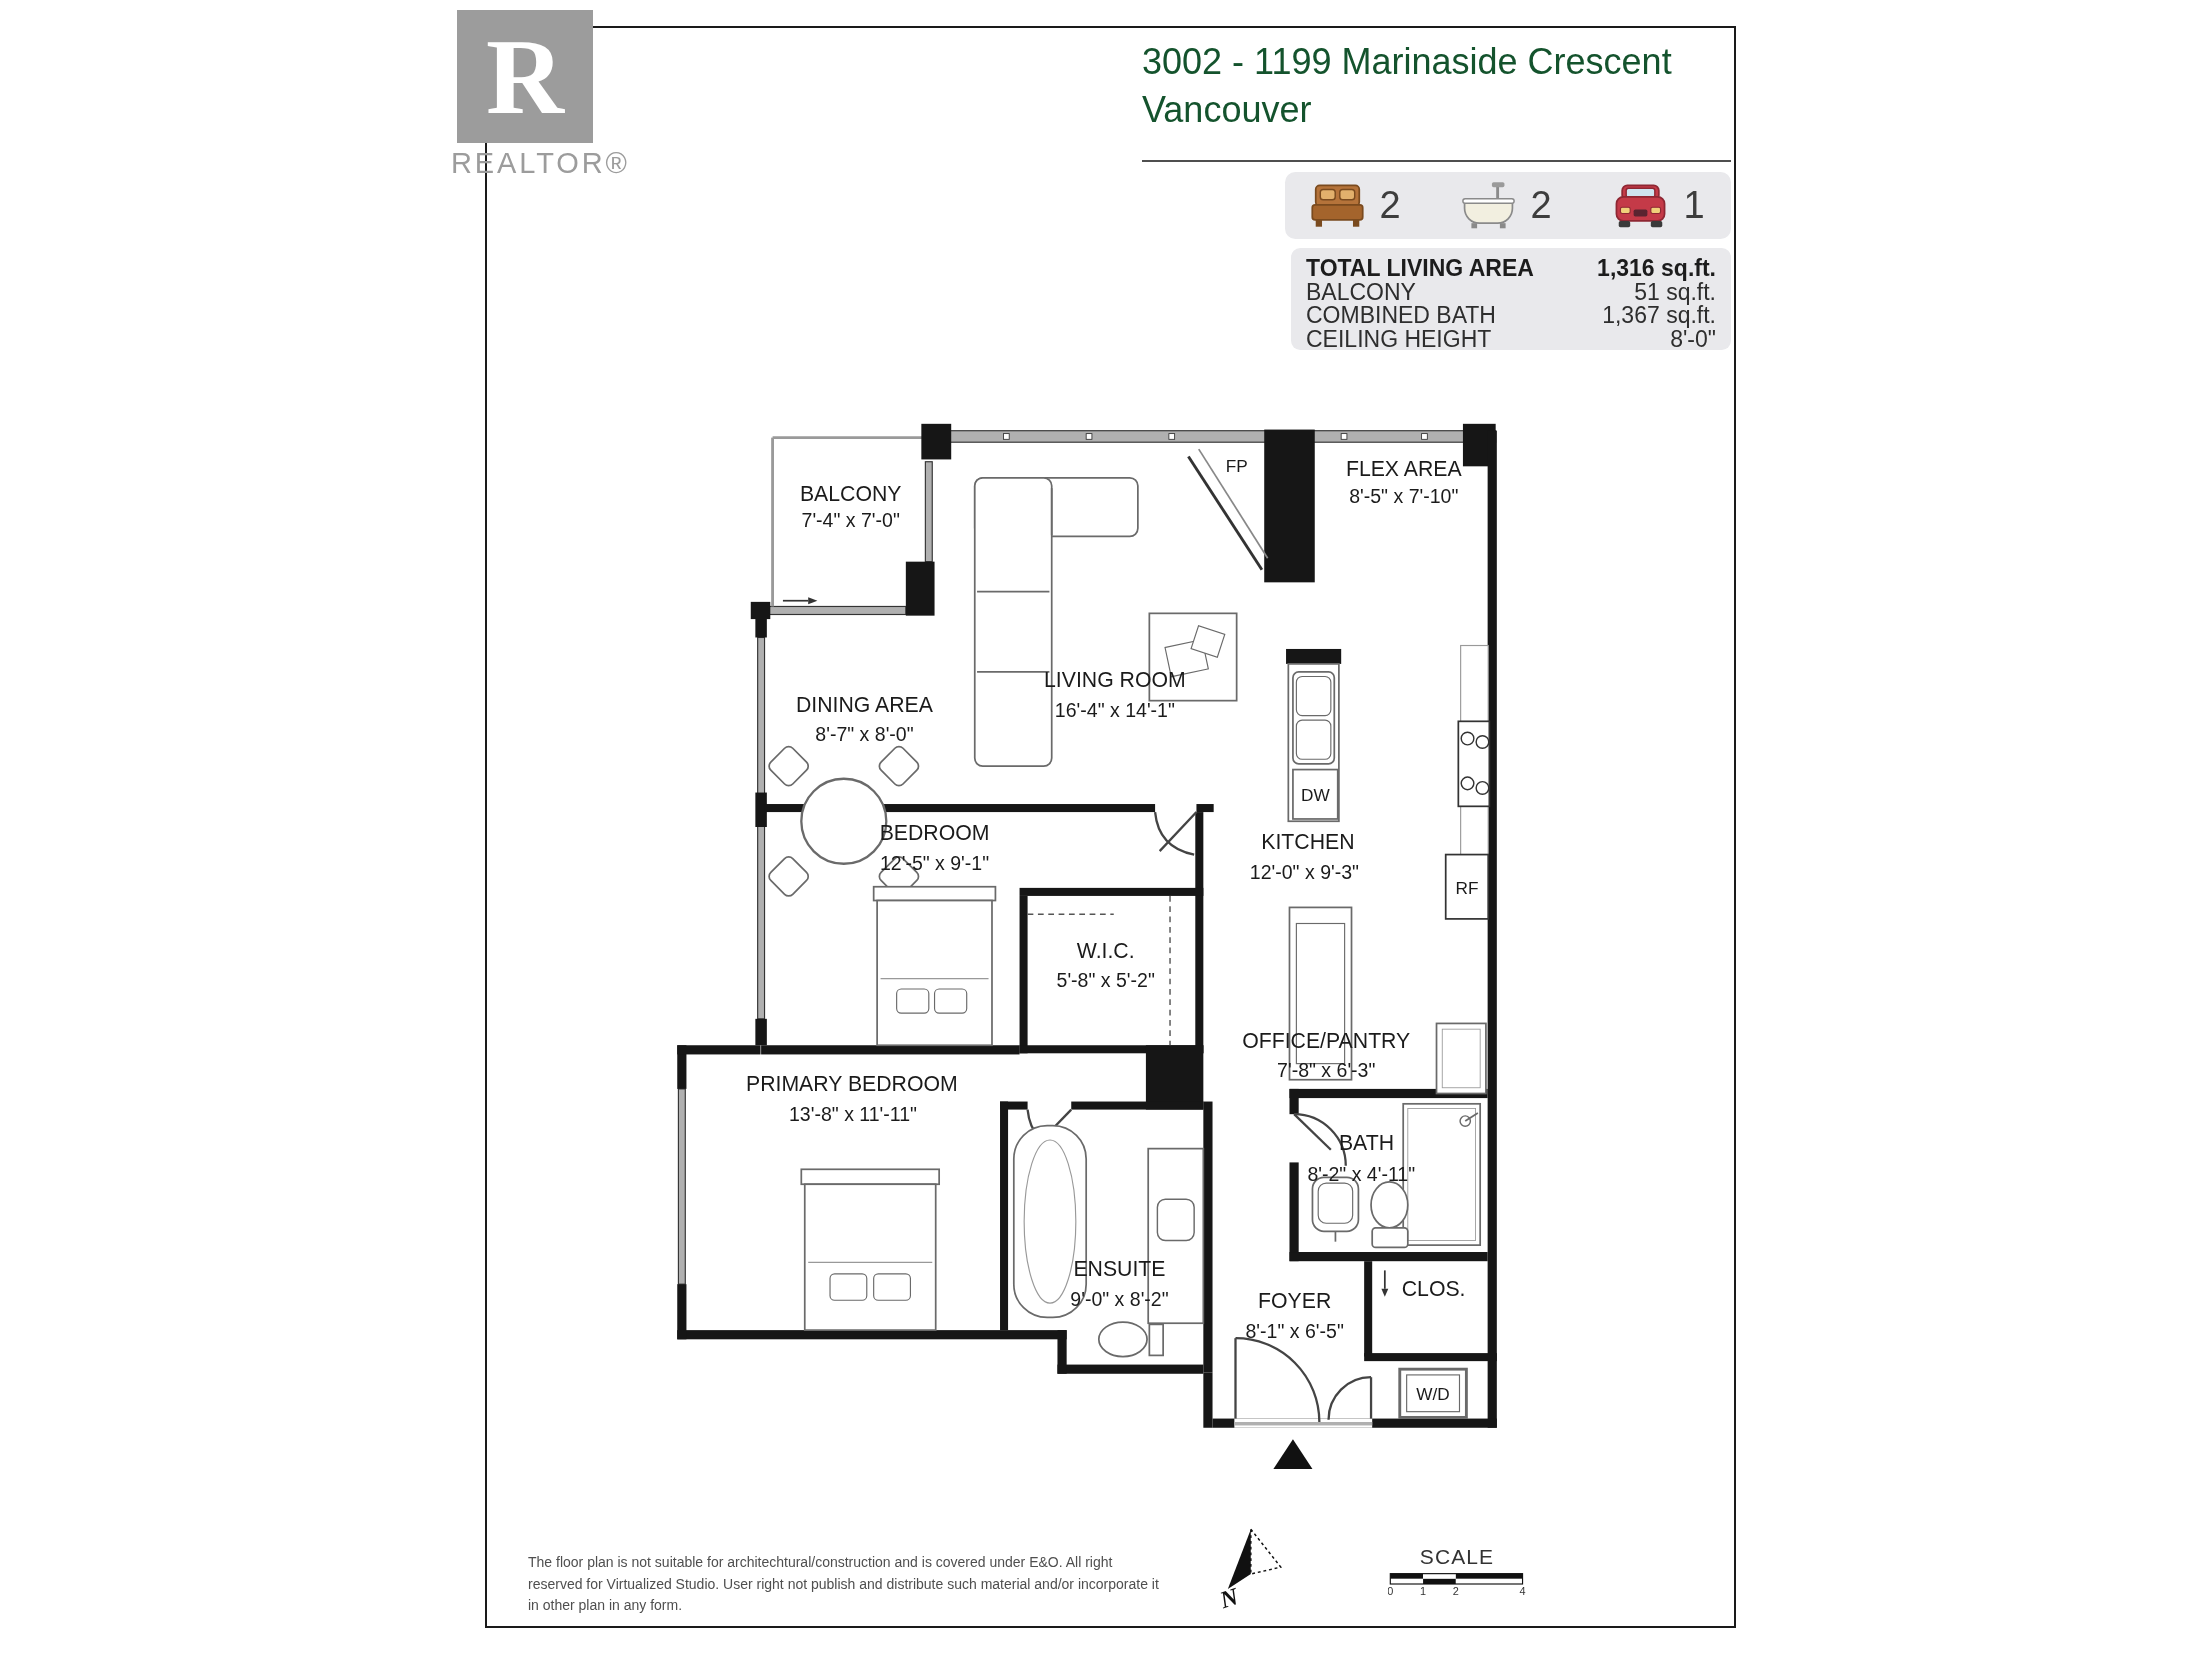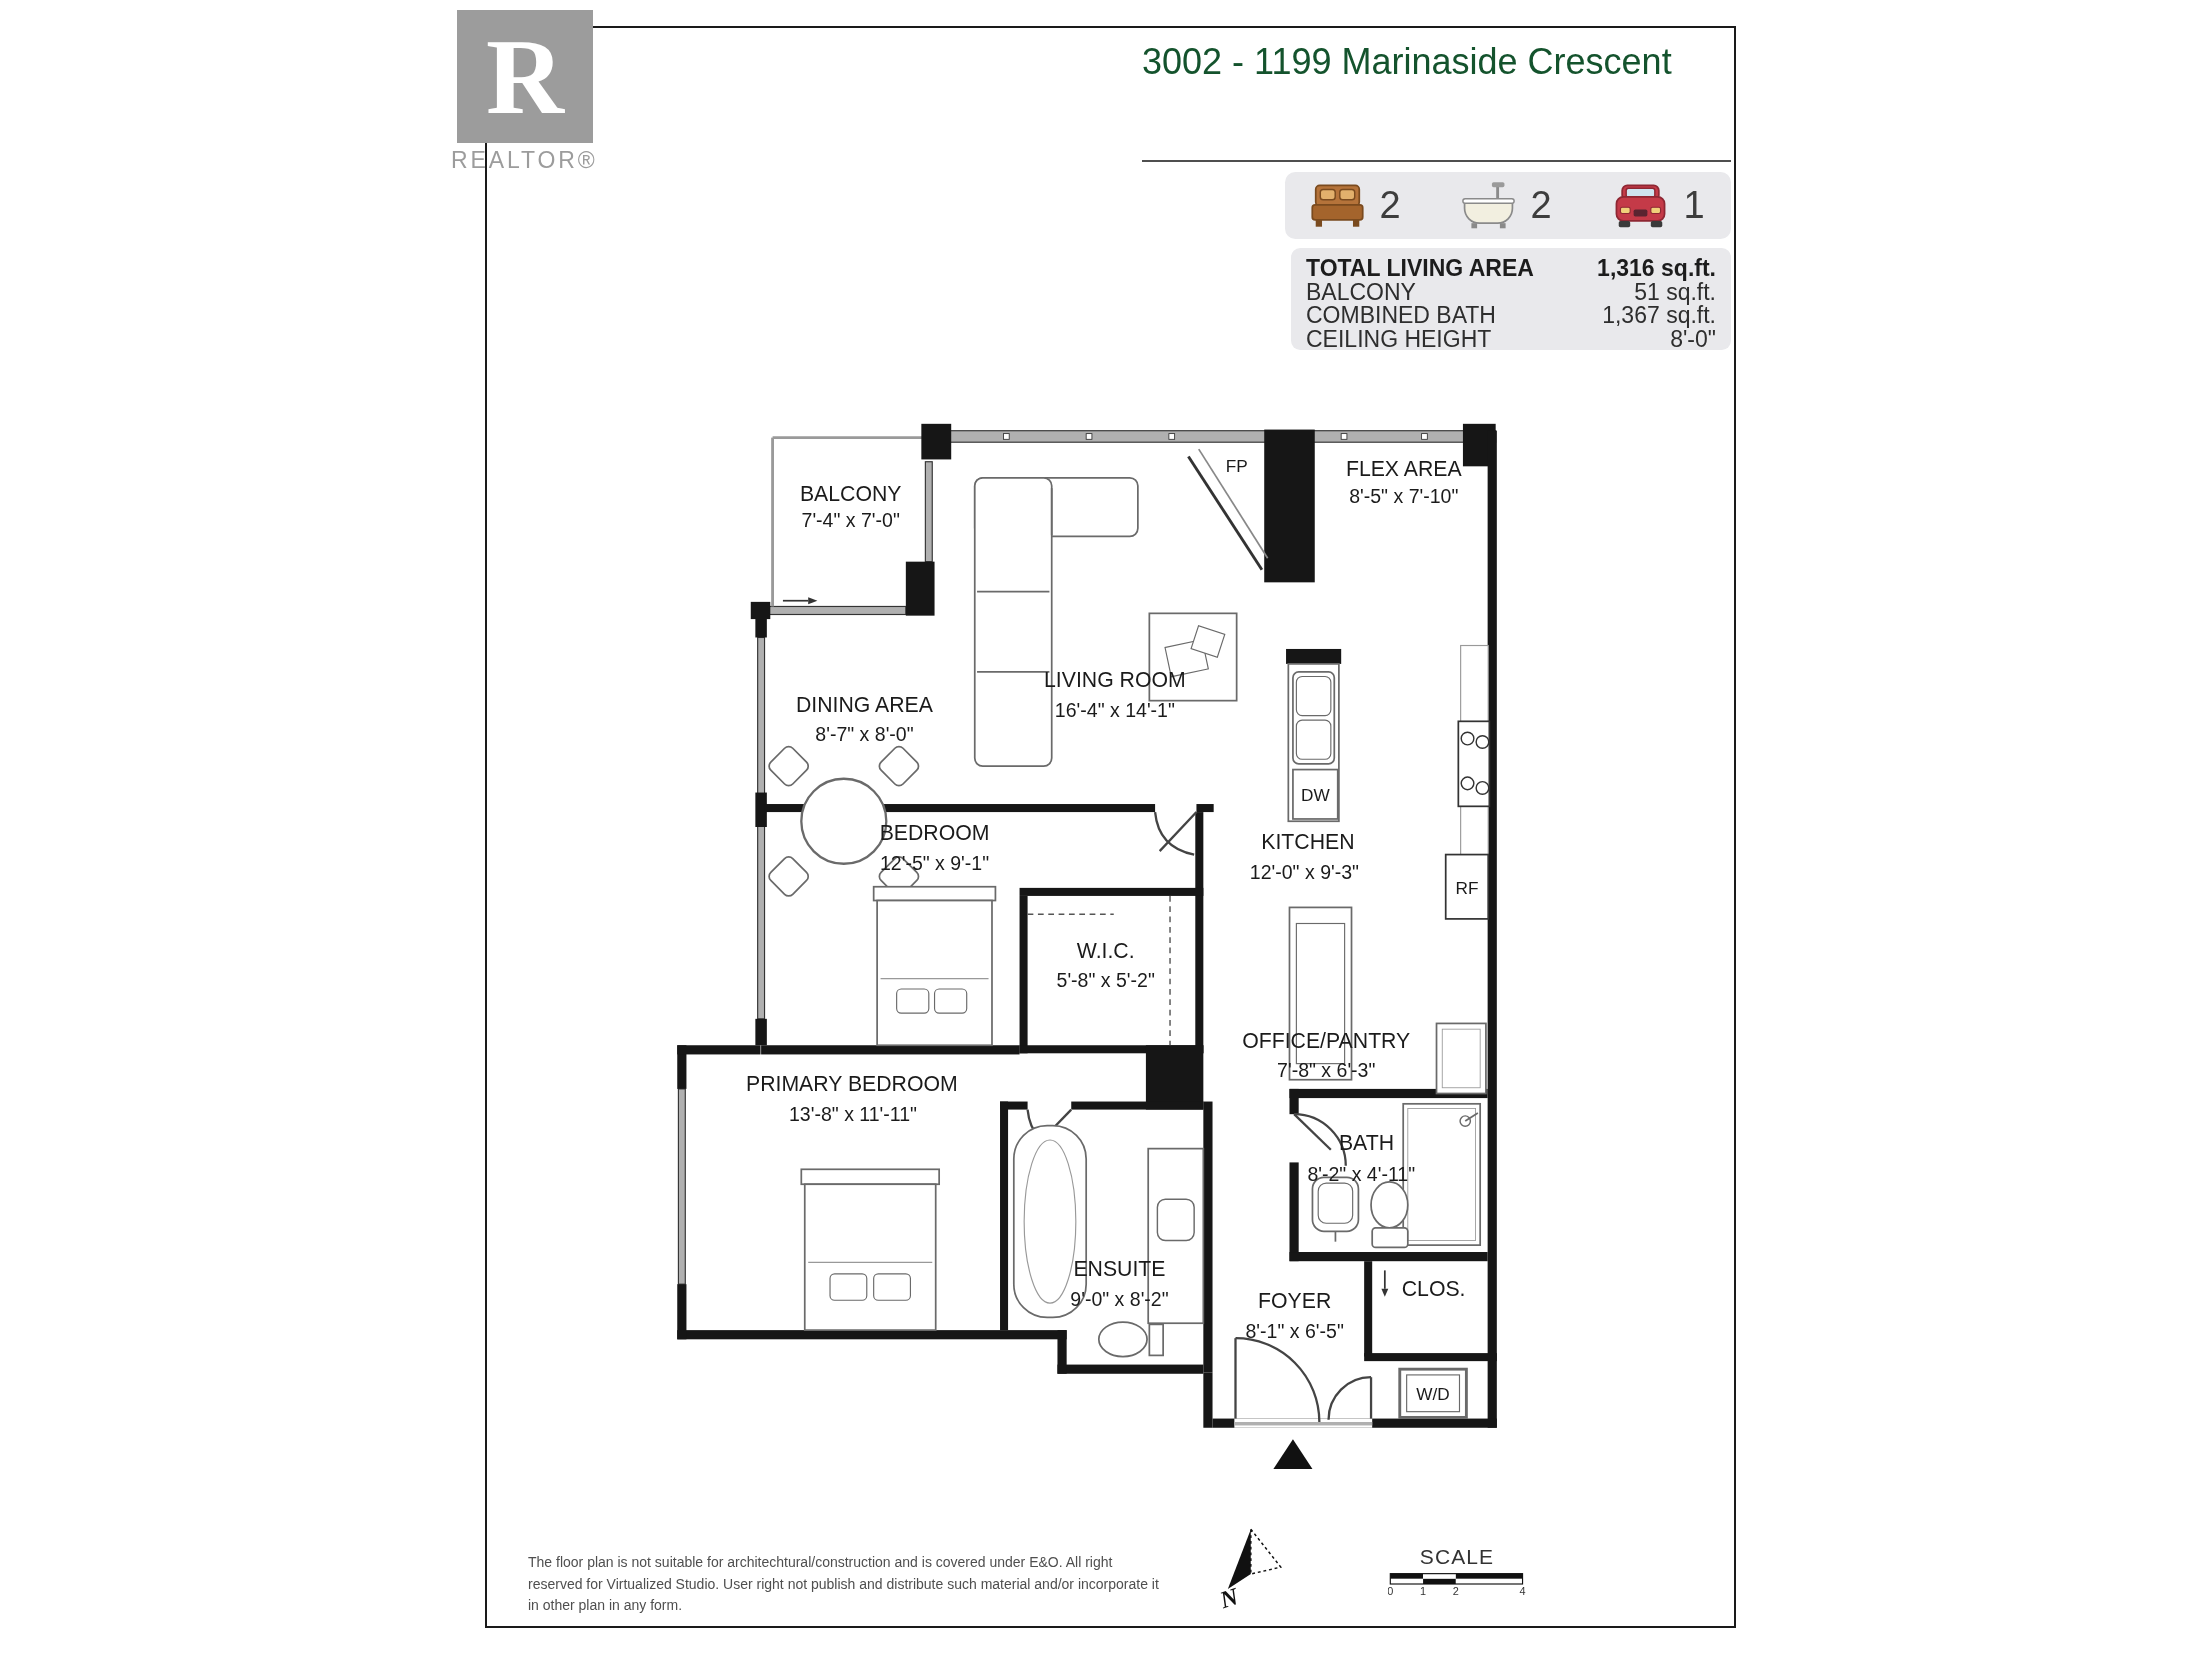"Vancouver" div { html: none -> <div>Vancouver</div> }
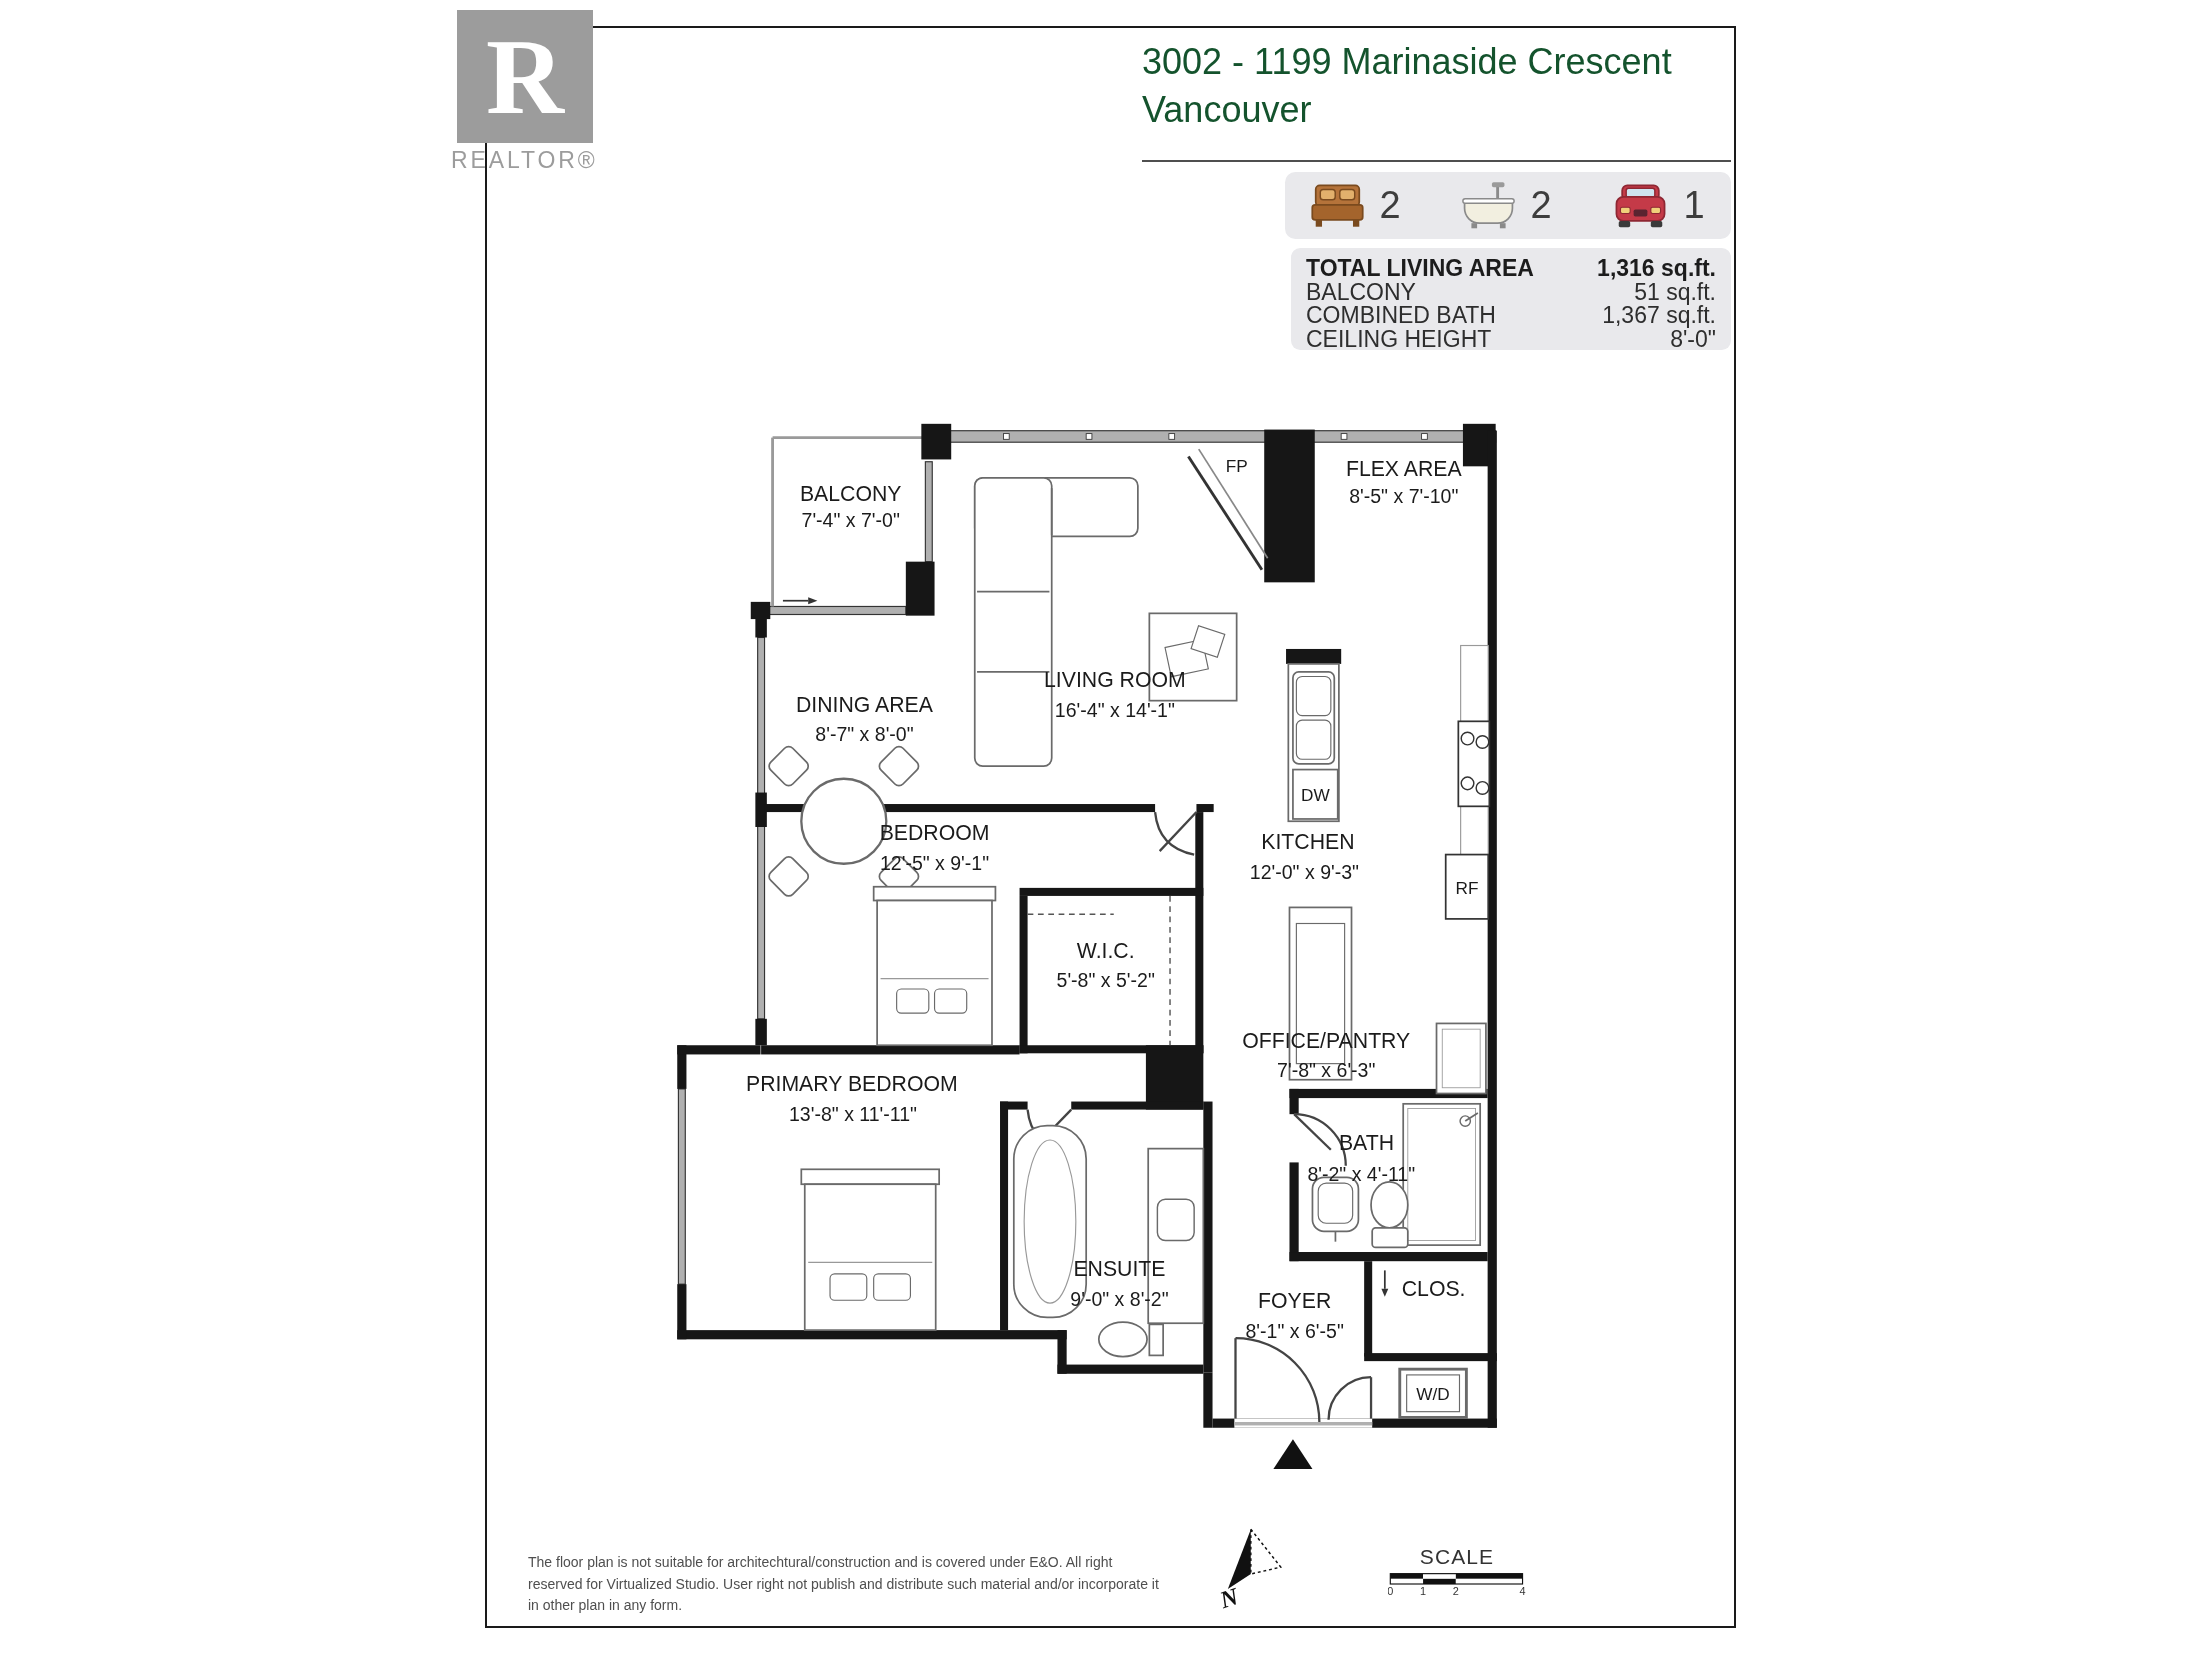"REALTOR®" .logo-word { font-size: 23px -> 29px }
